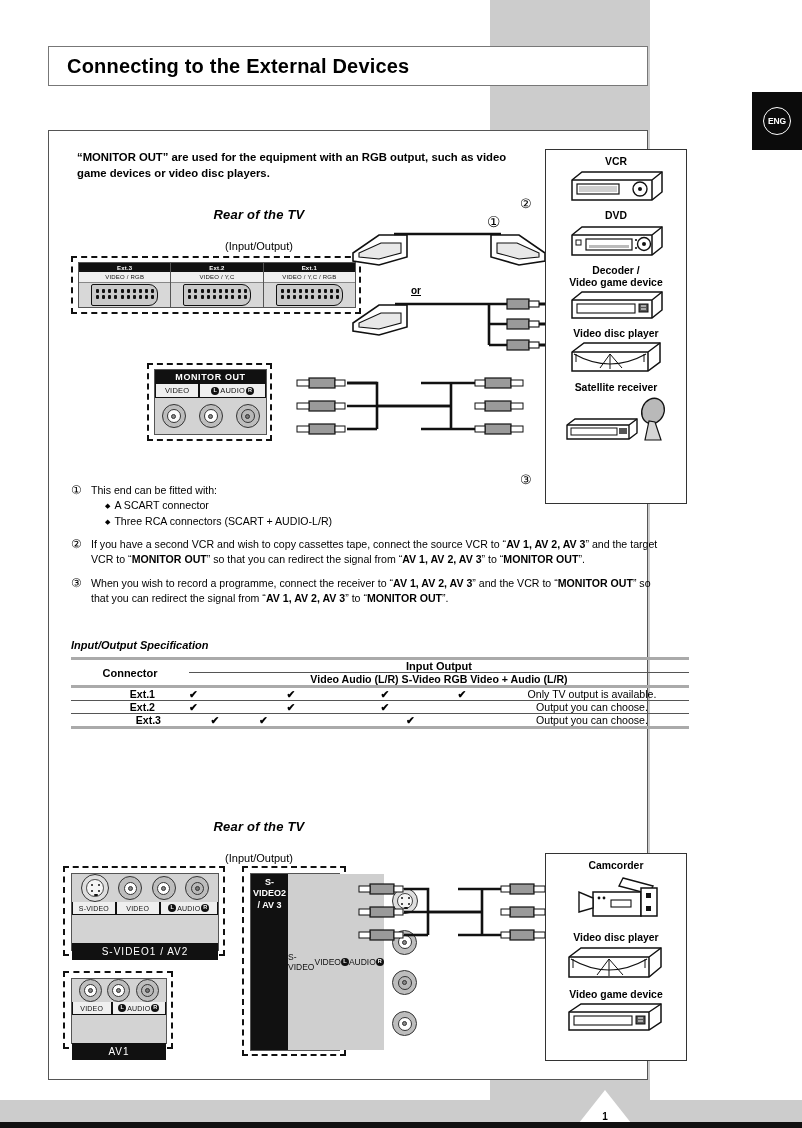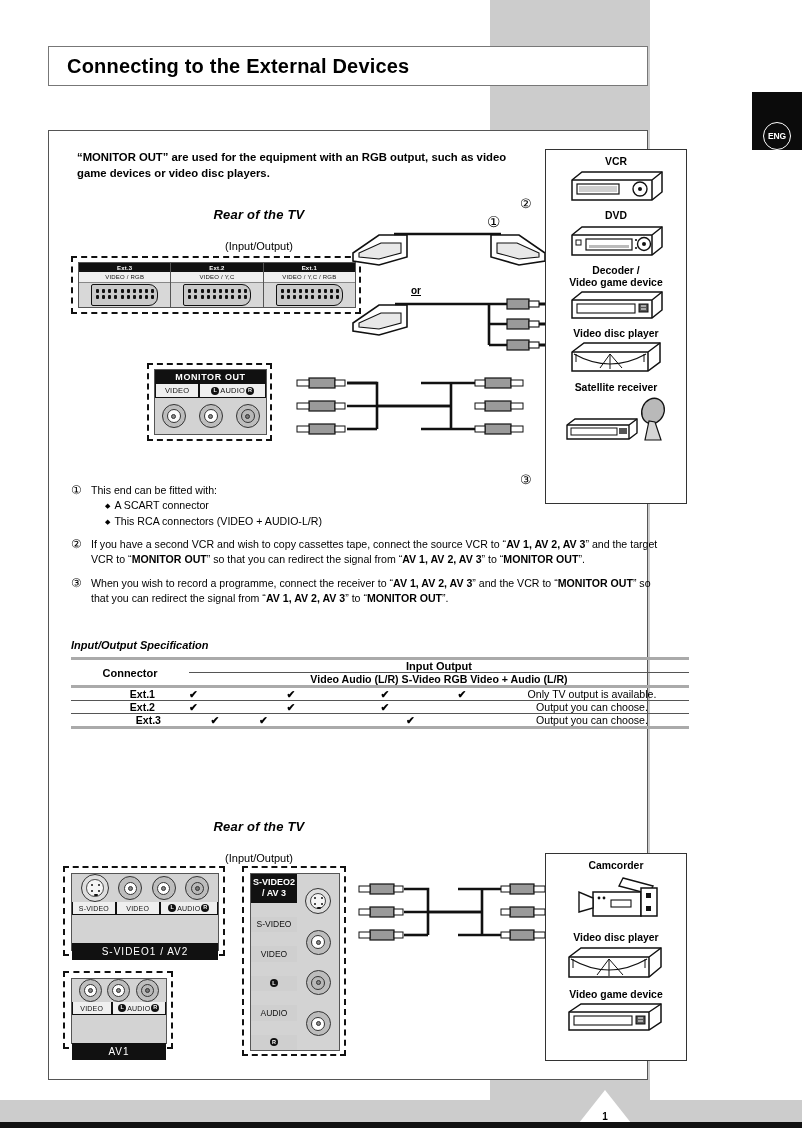"ENG" .eng-badge { align-items: flex-end -> center }
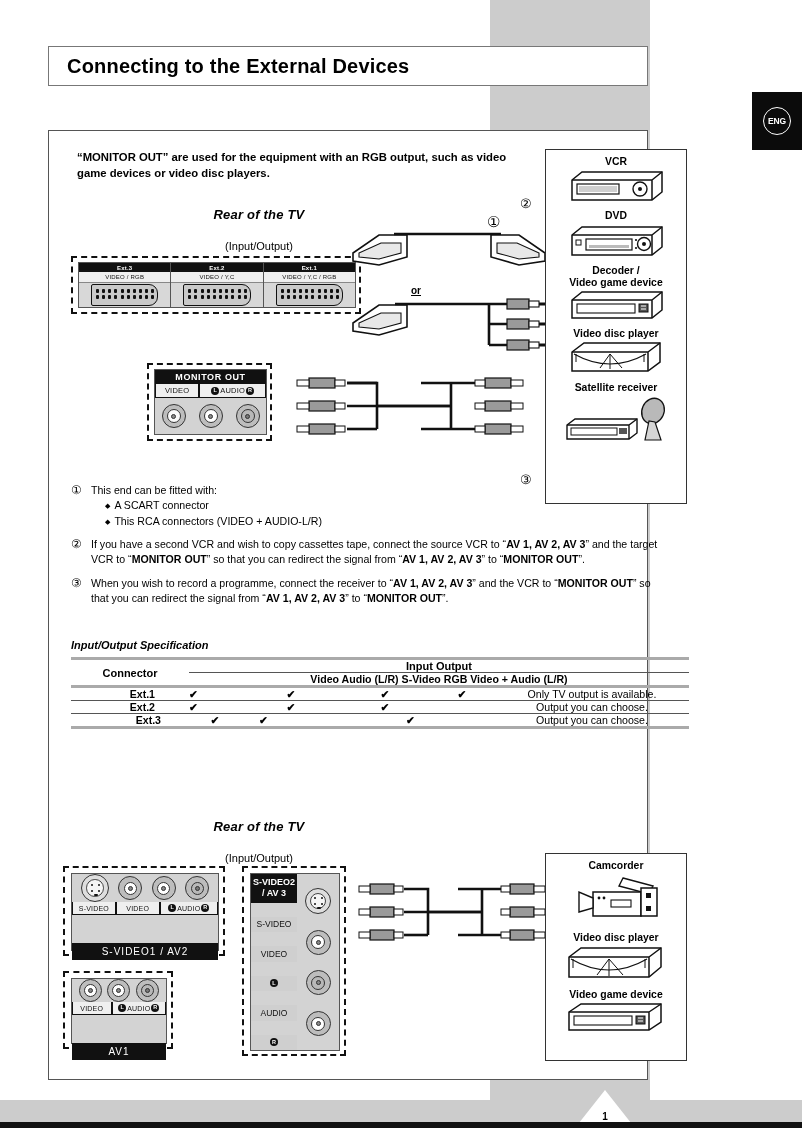"This RCA connectors (VIDEO +" span { text: This RCA connectors (VIDEO -> Three RCA connectors (SCART }
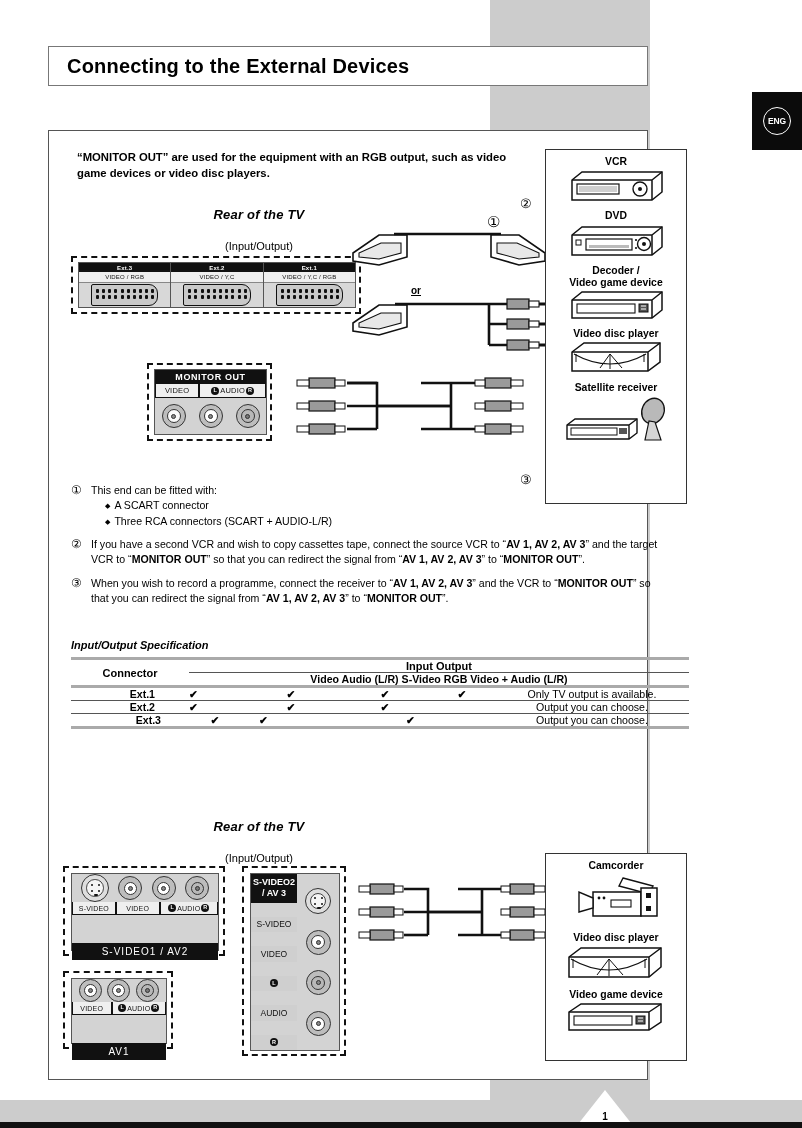"S-VIDEO2" .spv-left { flex-direction: column -> row; gap: 14px -> none }
